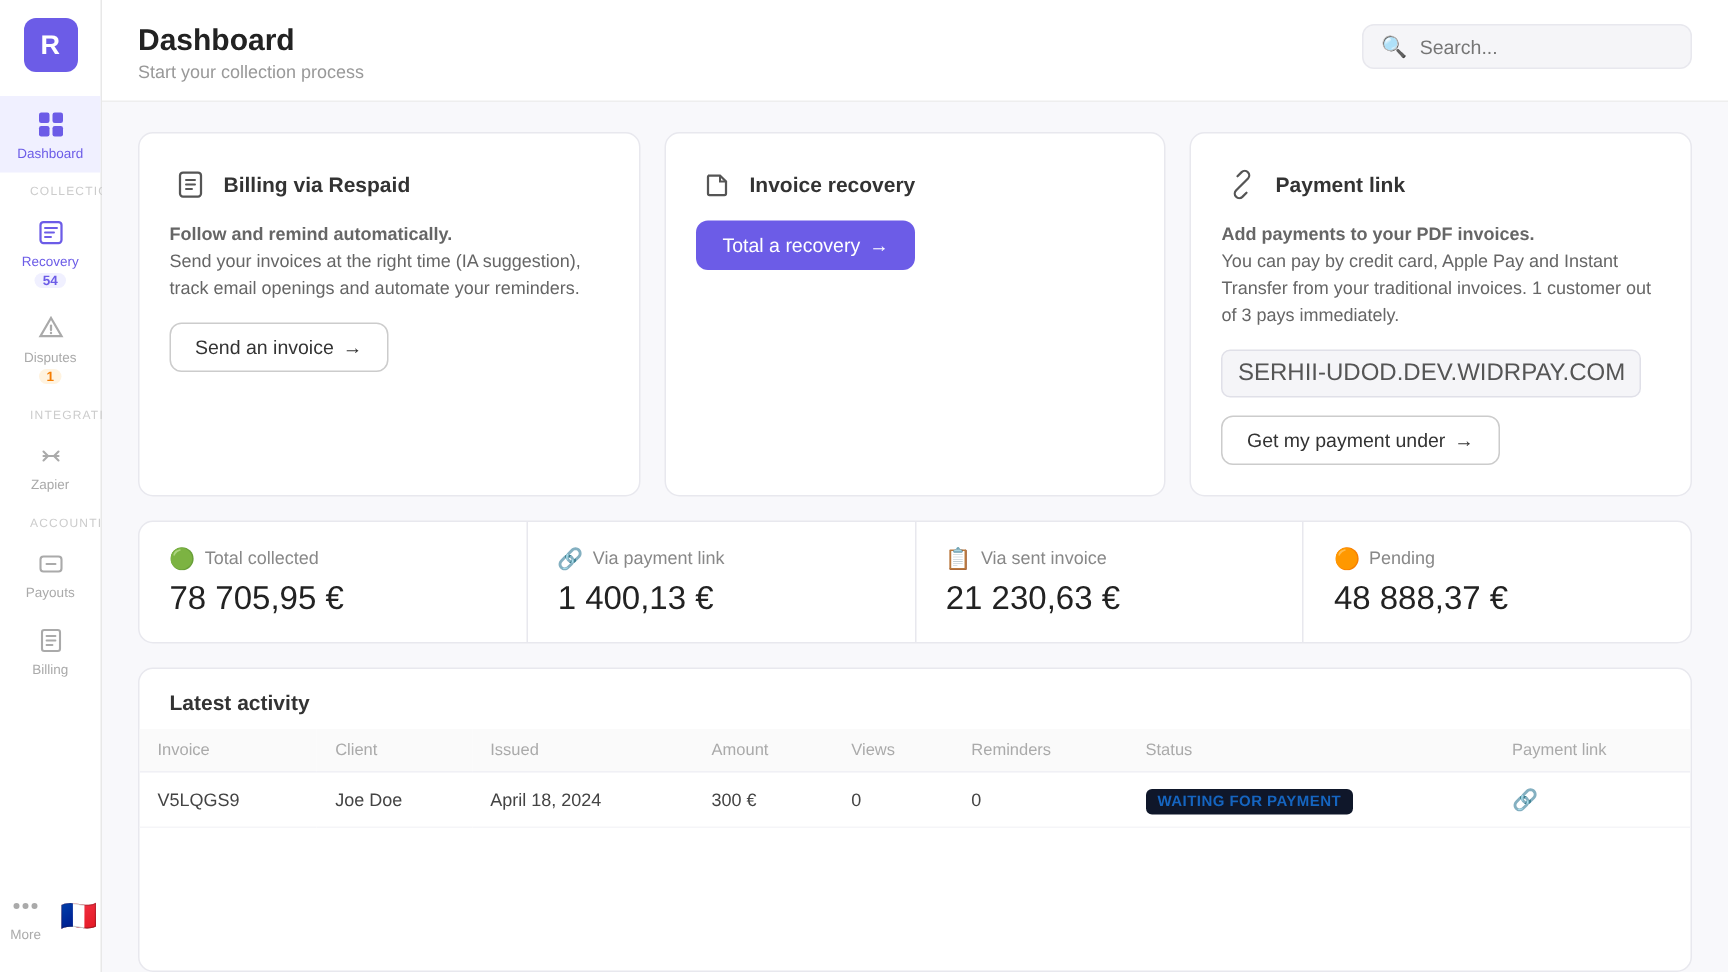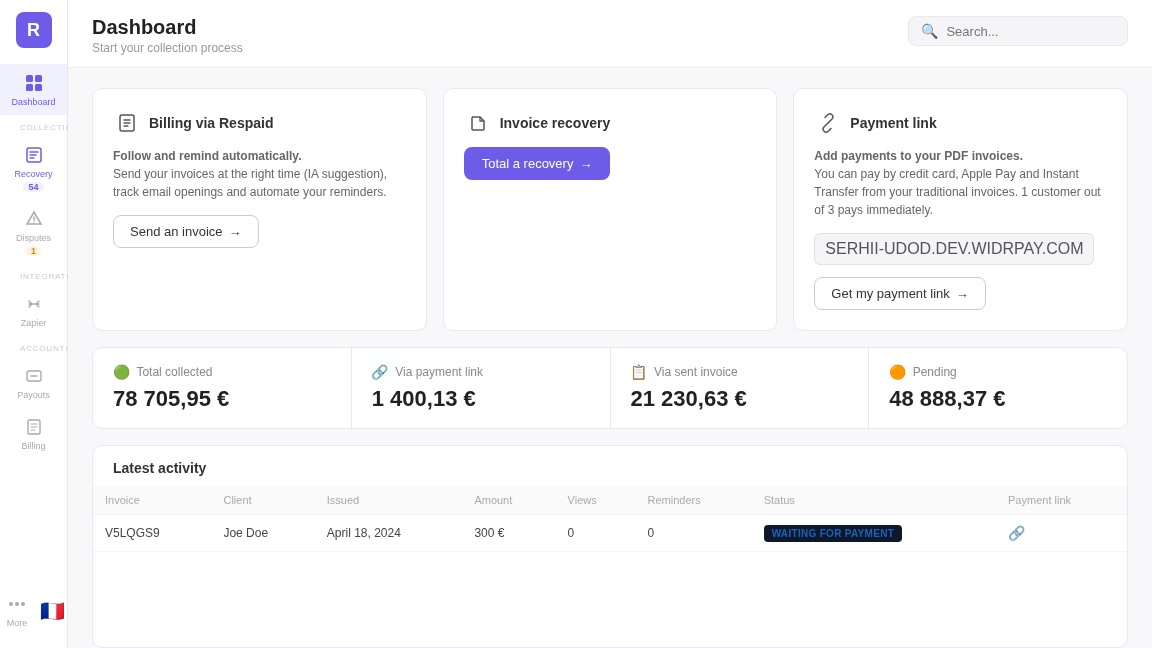"Get my payment link" span { text: link -> under }
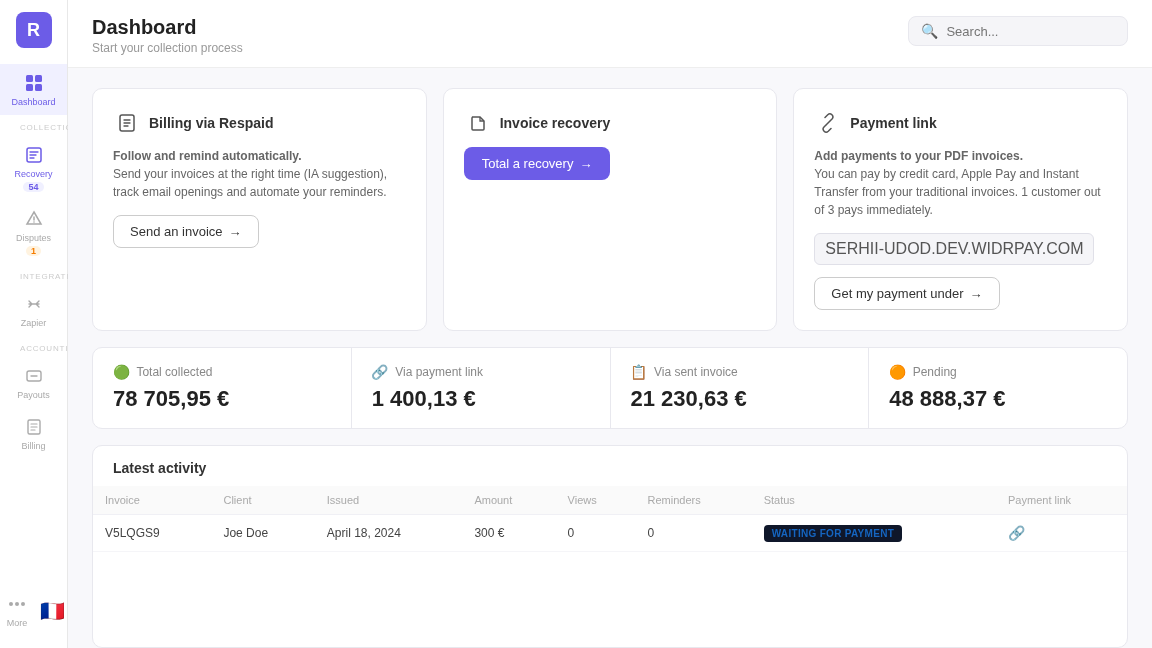"78 705,95 €" .stat-value { font-weight: 700 -> 400 }
